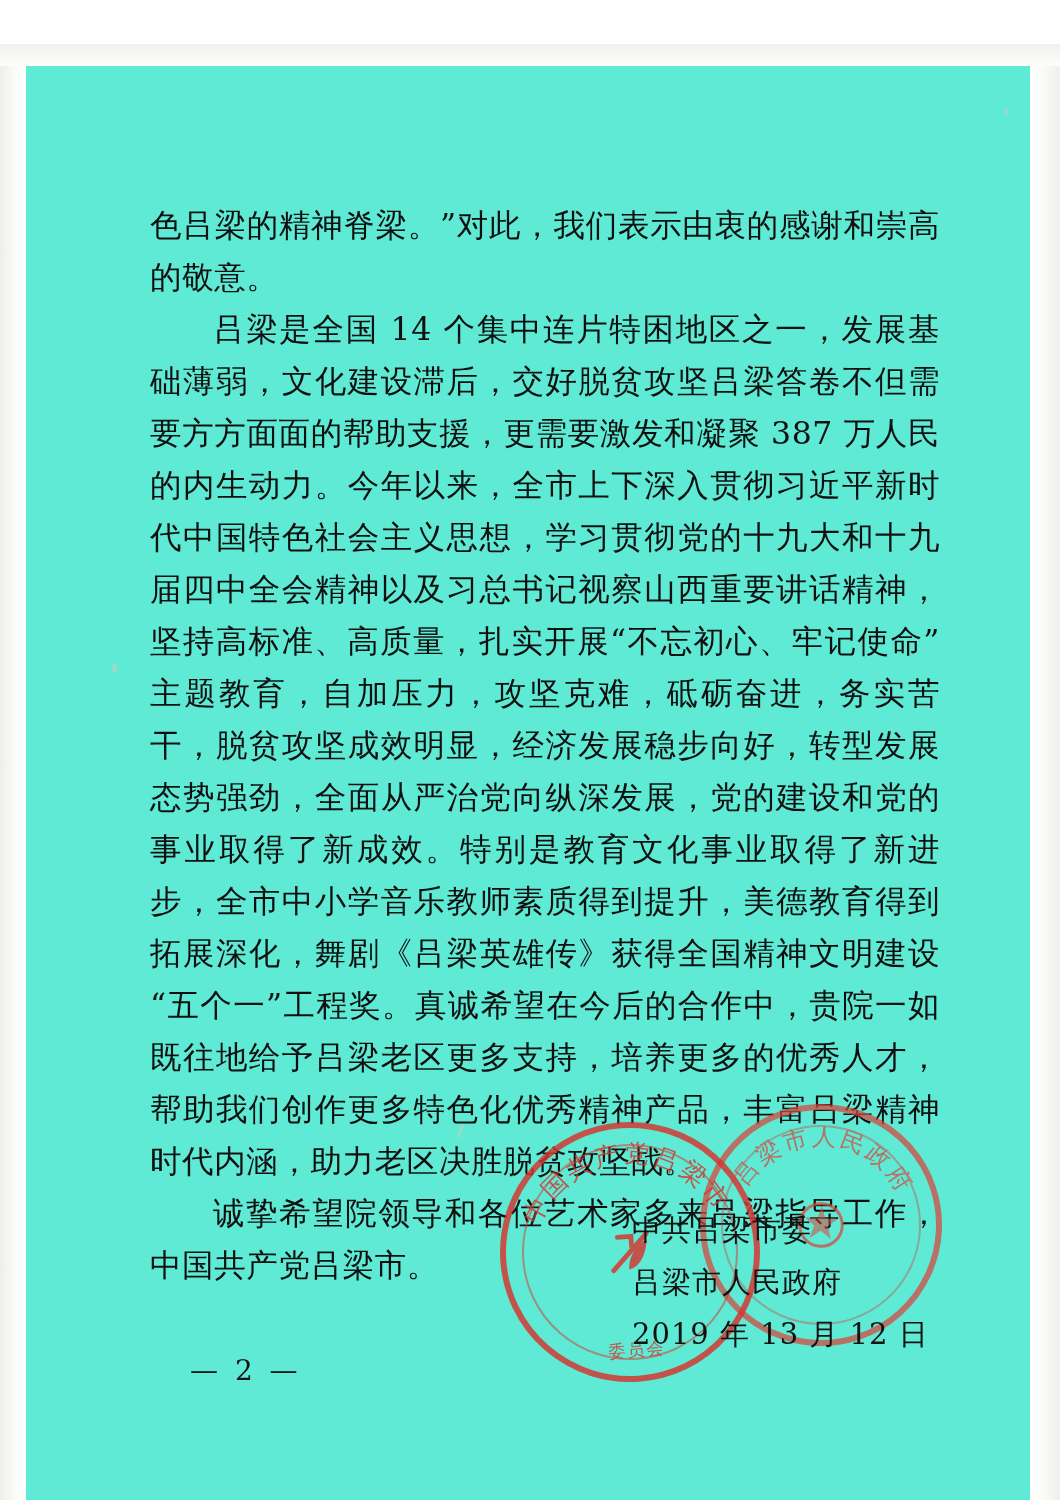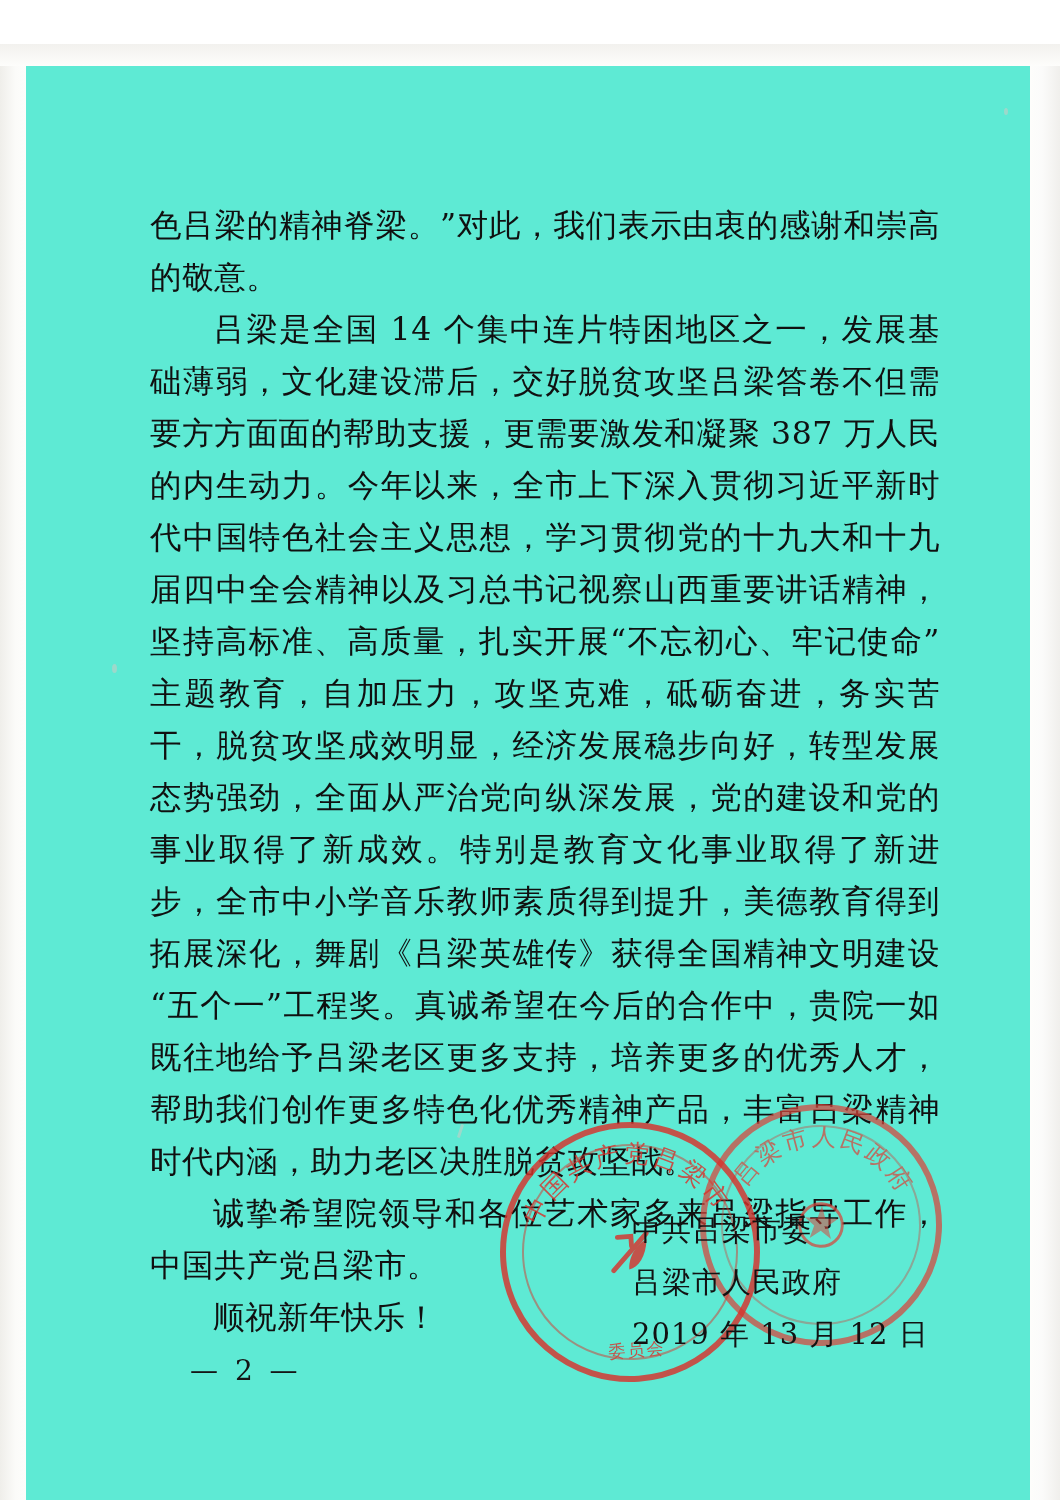"顺祝新年快乐！" p.p-indent { html: <p>顺祝新年快乐！</p> -> none }
